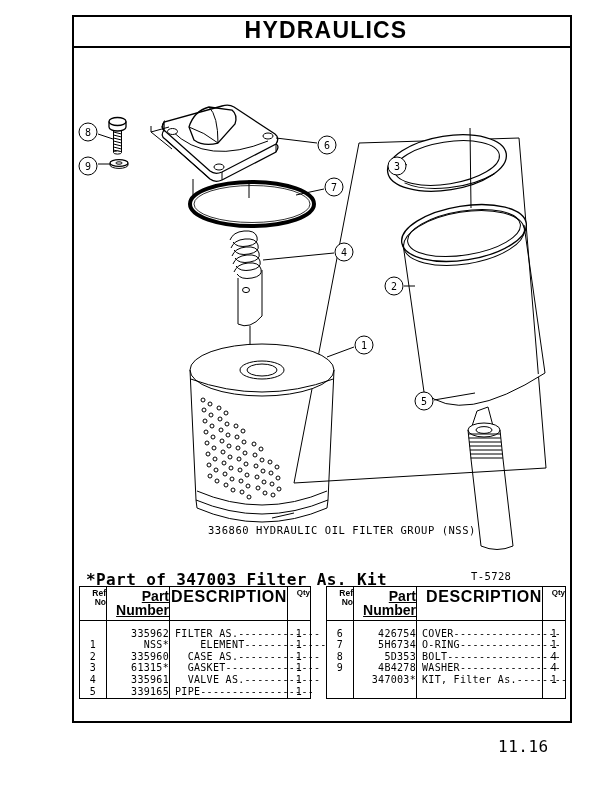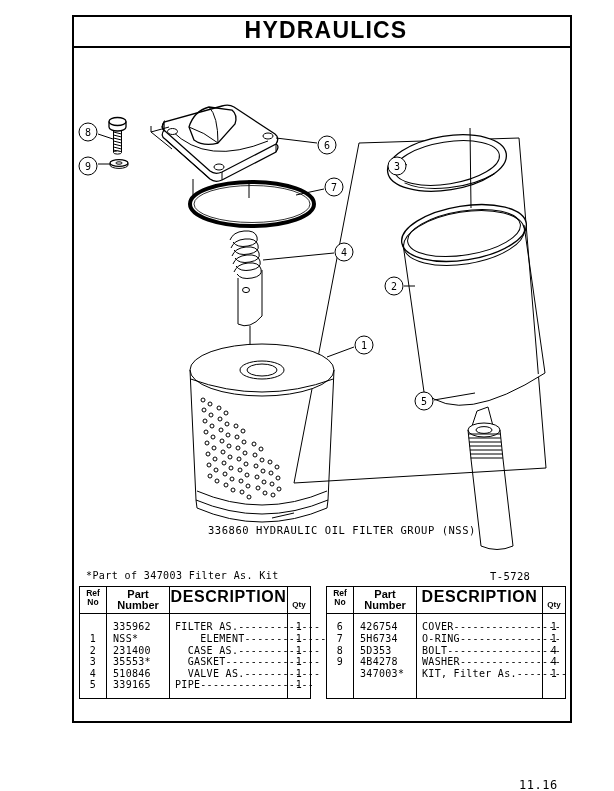"*Part of 347003 Filter As." .note-left { font-size: 10px -> 16px; font-weight: none -> bold }
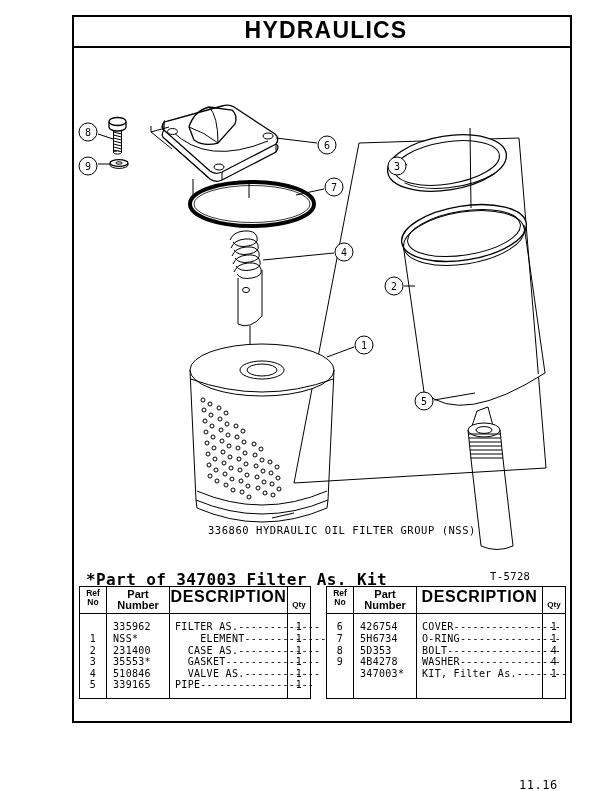"T-5728" .note-right { left: 490px -> 471px }
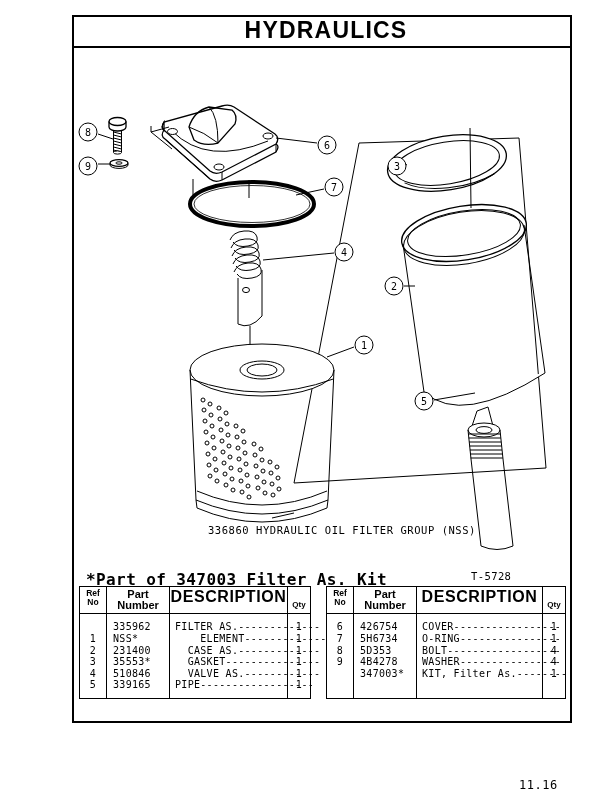"Ref" table.parts thead th { text-align: center -> right }
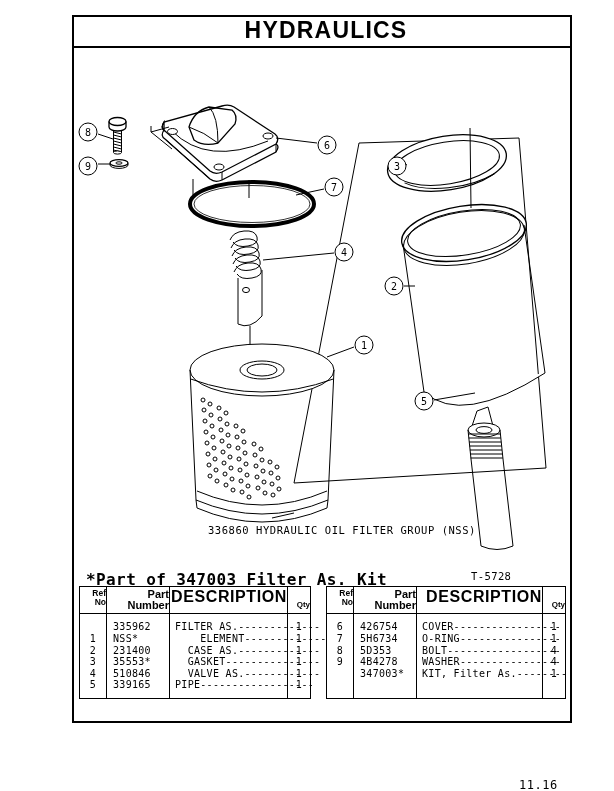"Part" .th-part { font-size: 11px -> 14px; text-decoration: none -> underline }
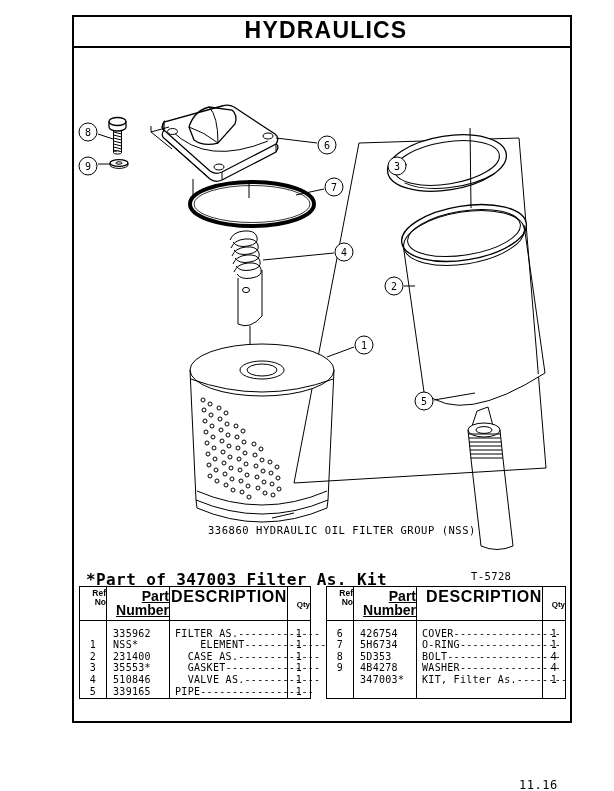"Qty" .th-qty { margin-top: 12px -> none }
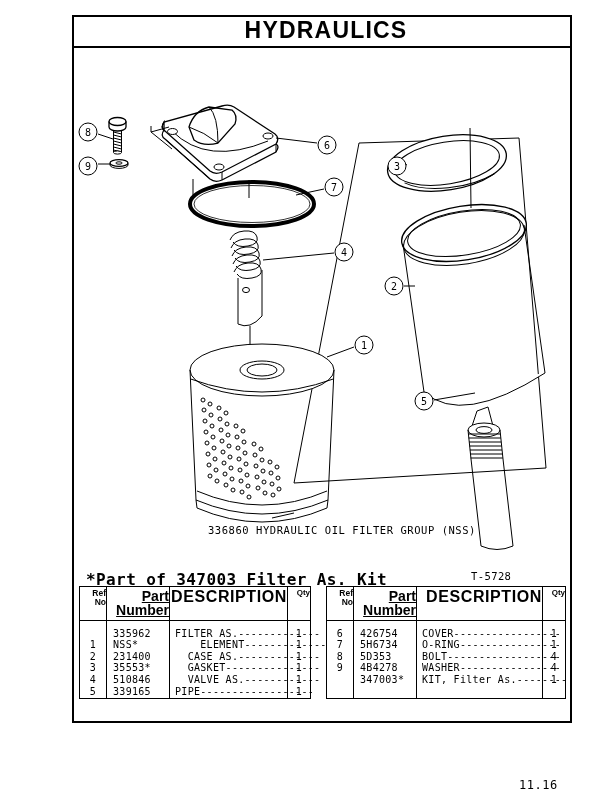"335962" .c-part { text-align: none -> right }
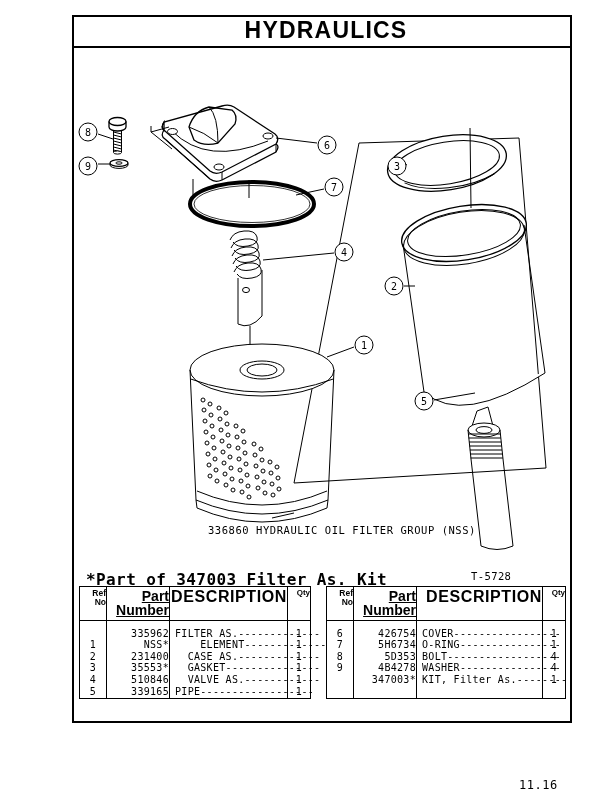"231400" div.cellline { text: 231400 -> 335960 }
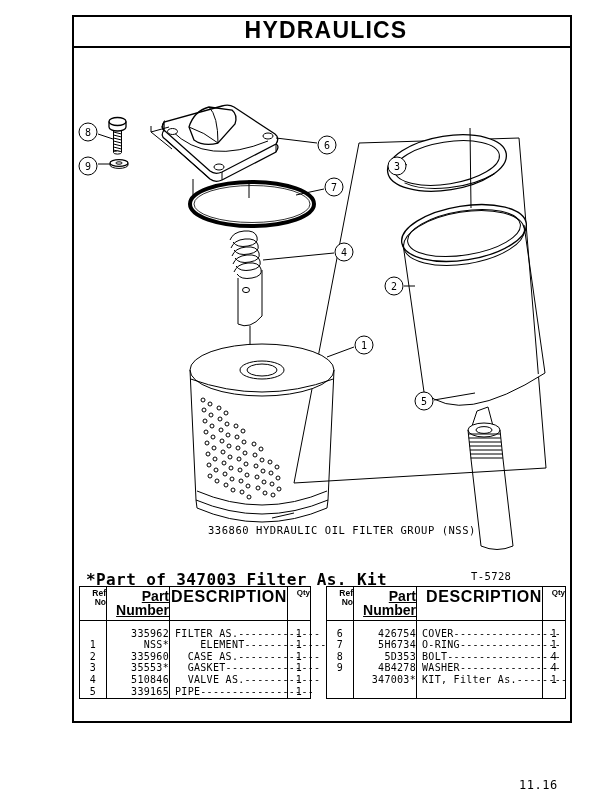"35553*" div.cellline { text: 35553 -> 61315 }
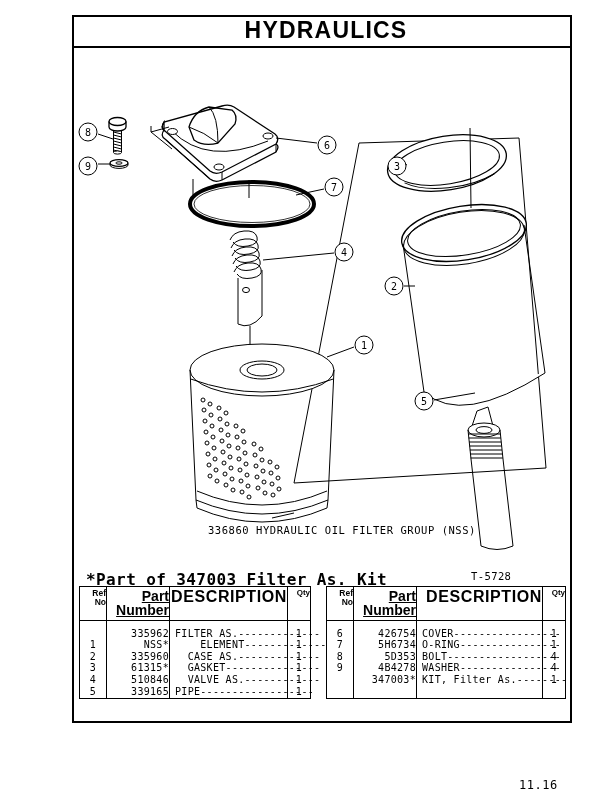"510846" div.cellline { text: 510846 -> 335961 }
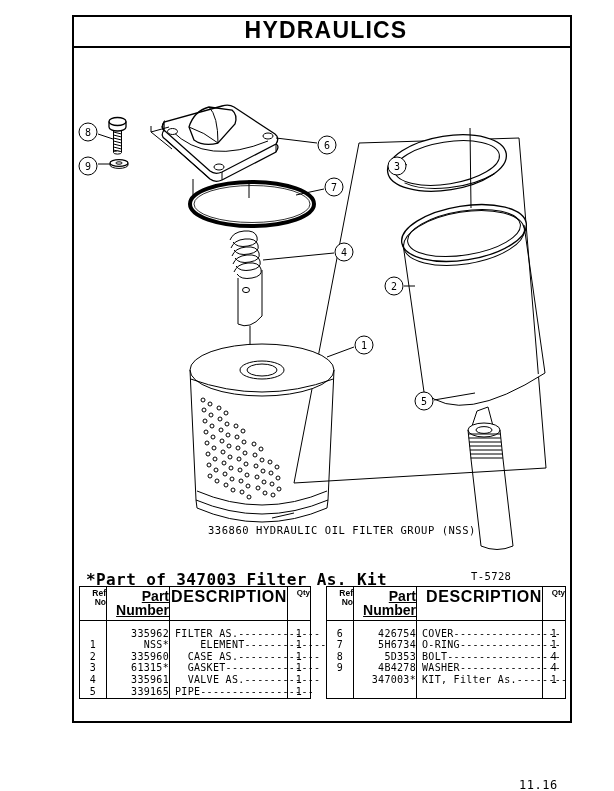"11.16" .pageno { font-size: 12px -> 16px; left: 519px -> 498px; margin-top: 41px -> none }
